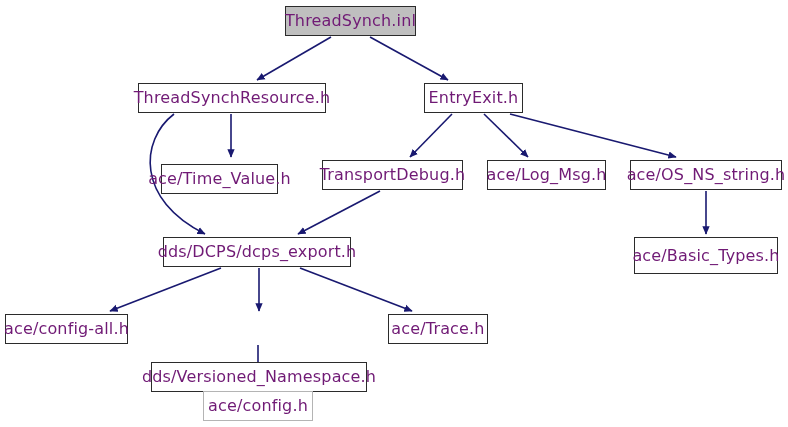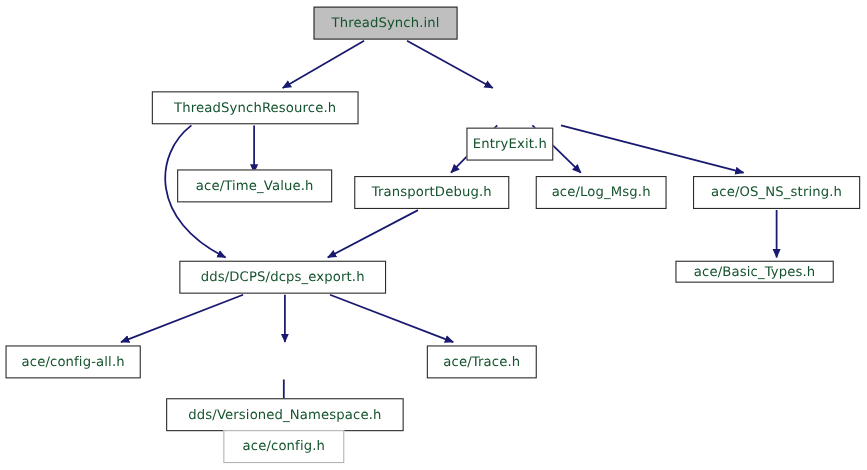"ThreadSynch.inl" .node { color: #14532d -> #701a75; font-size: 12px -> 16px }
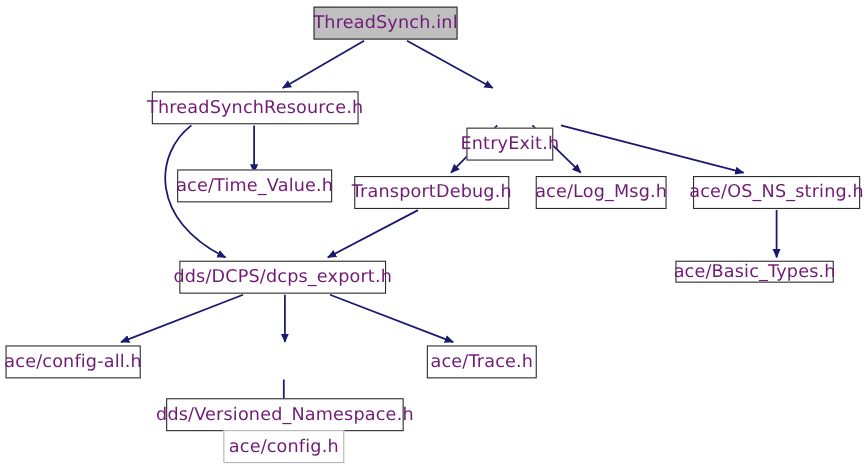"EntryExit.h" div.node { margin-top: 33px -> none; width: 79px -> 99px }
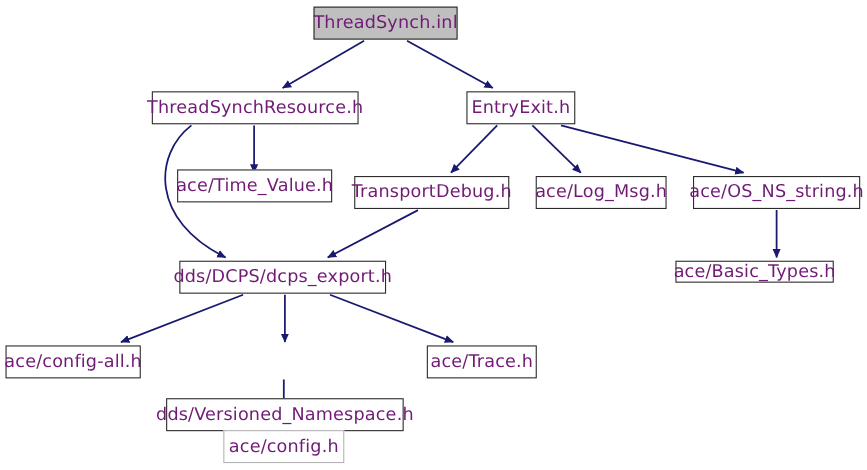"ace/Time_Value.h" div.node { top: 154px -> 164px; width: 141px -> 117px }
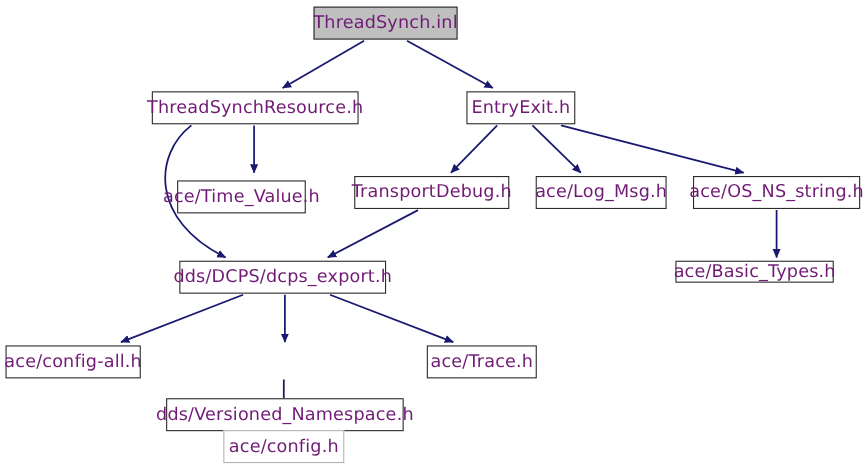"ace/Basic_Types.h" div.node { height: 20px -> 37px; left: 614px -> 634px }
